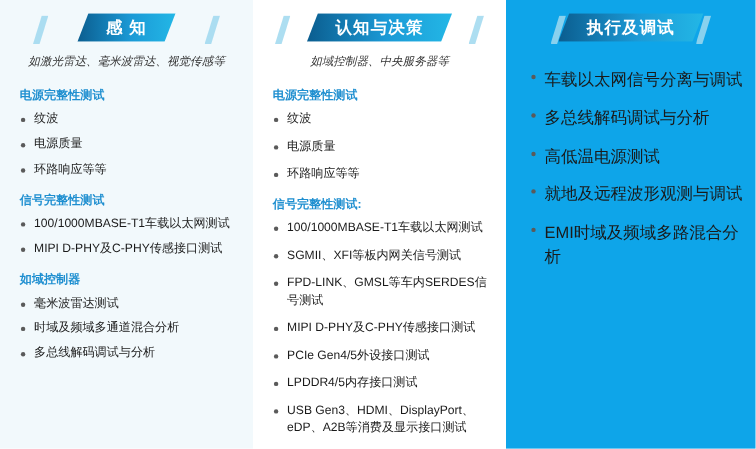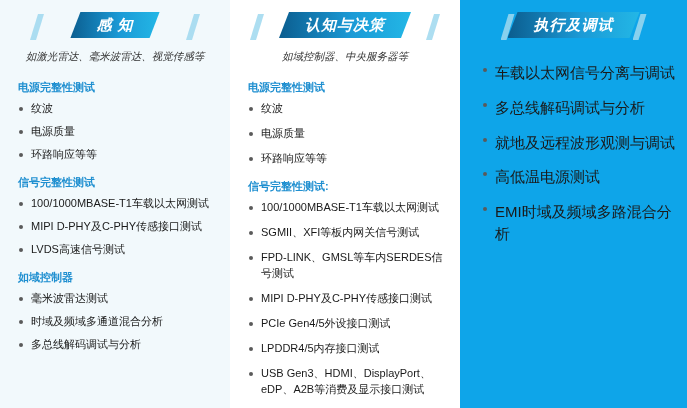"感 知" .banner-wrap { font-style: italic -> none }
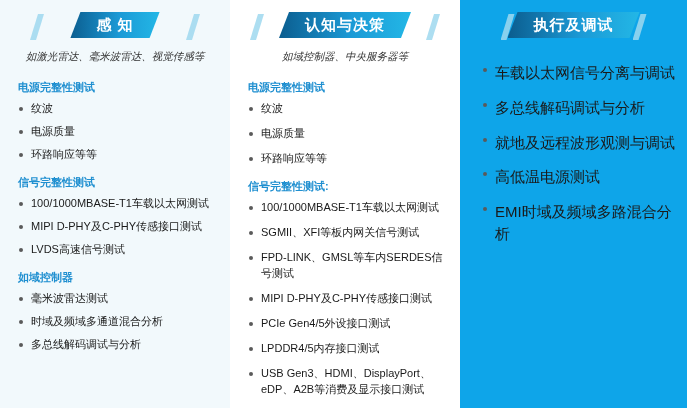"就地及远程波形观测与调试" li { order: before "高低温电源测试" -> after "高低温电源测试" }
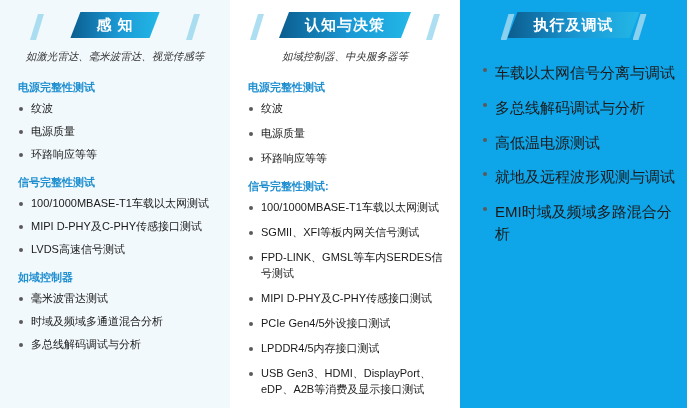"LVDS高速信号测试" li { html: <li>LVDS高速信号测试</li> -> none }
